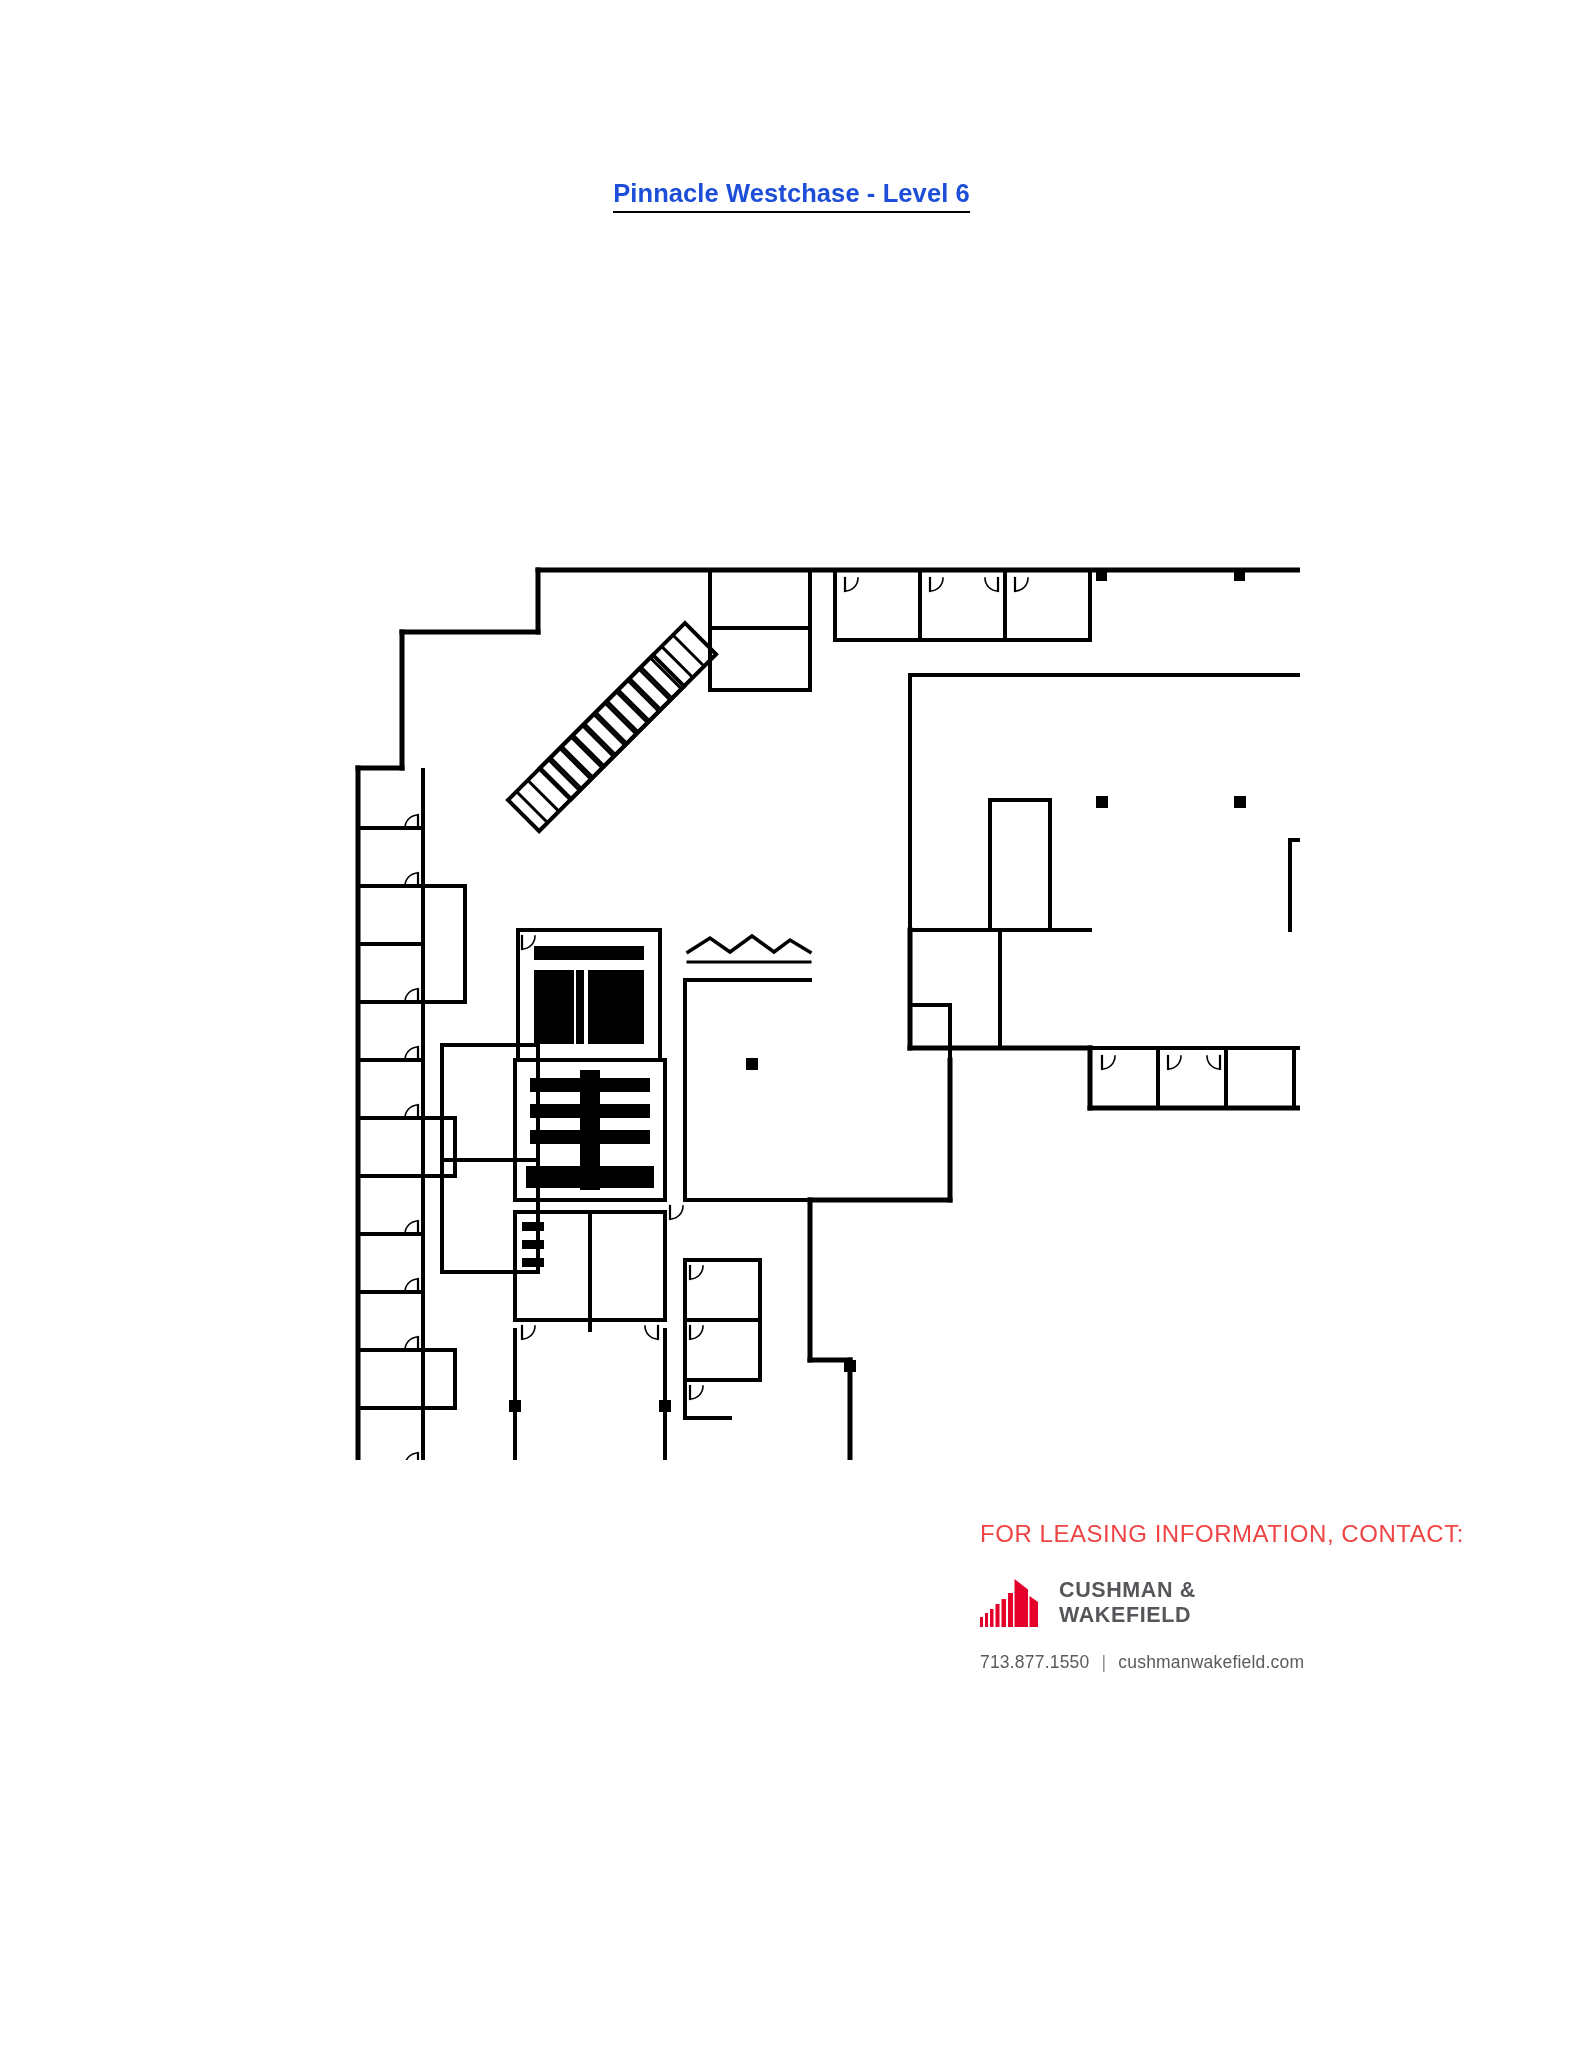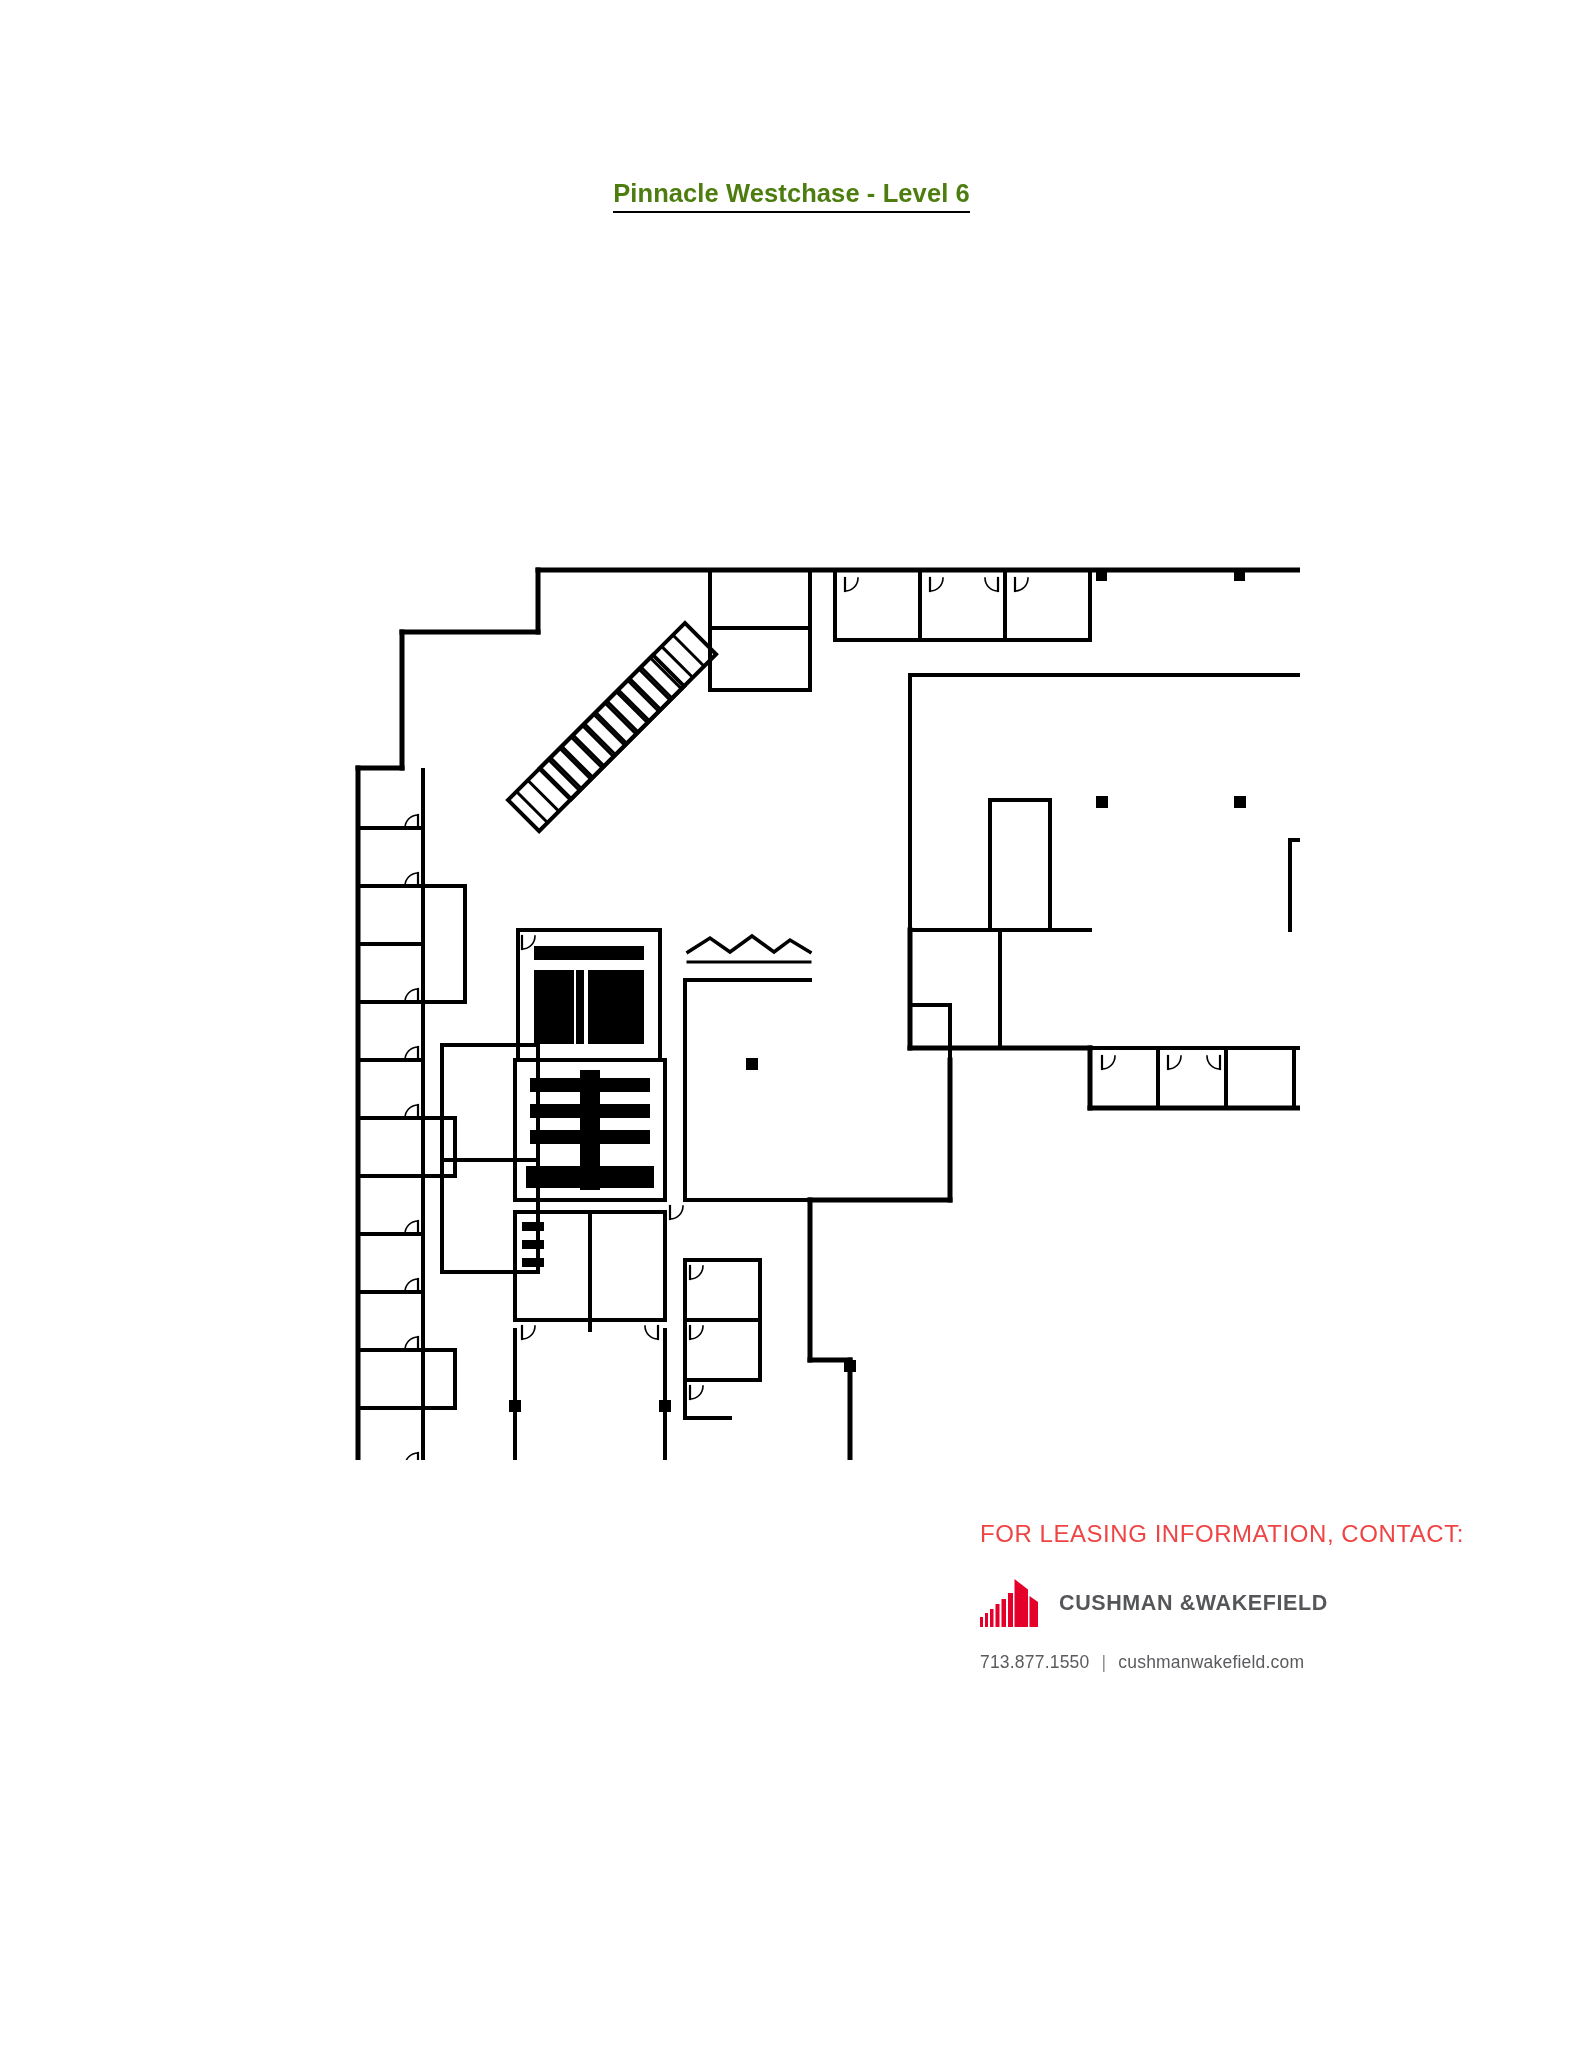"Pinnacle Westchase - Level 6" .doc-title { color: #4d7c0f -> #1d4ed8 }
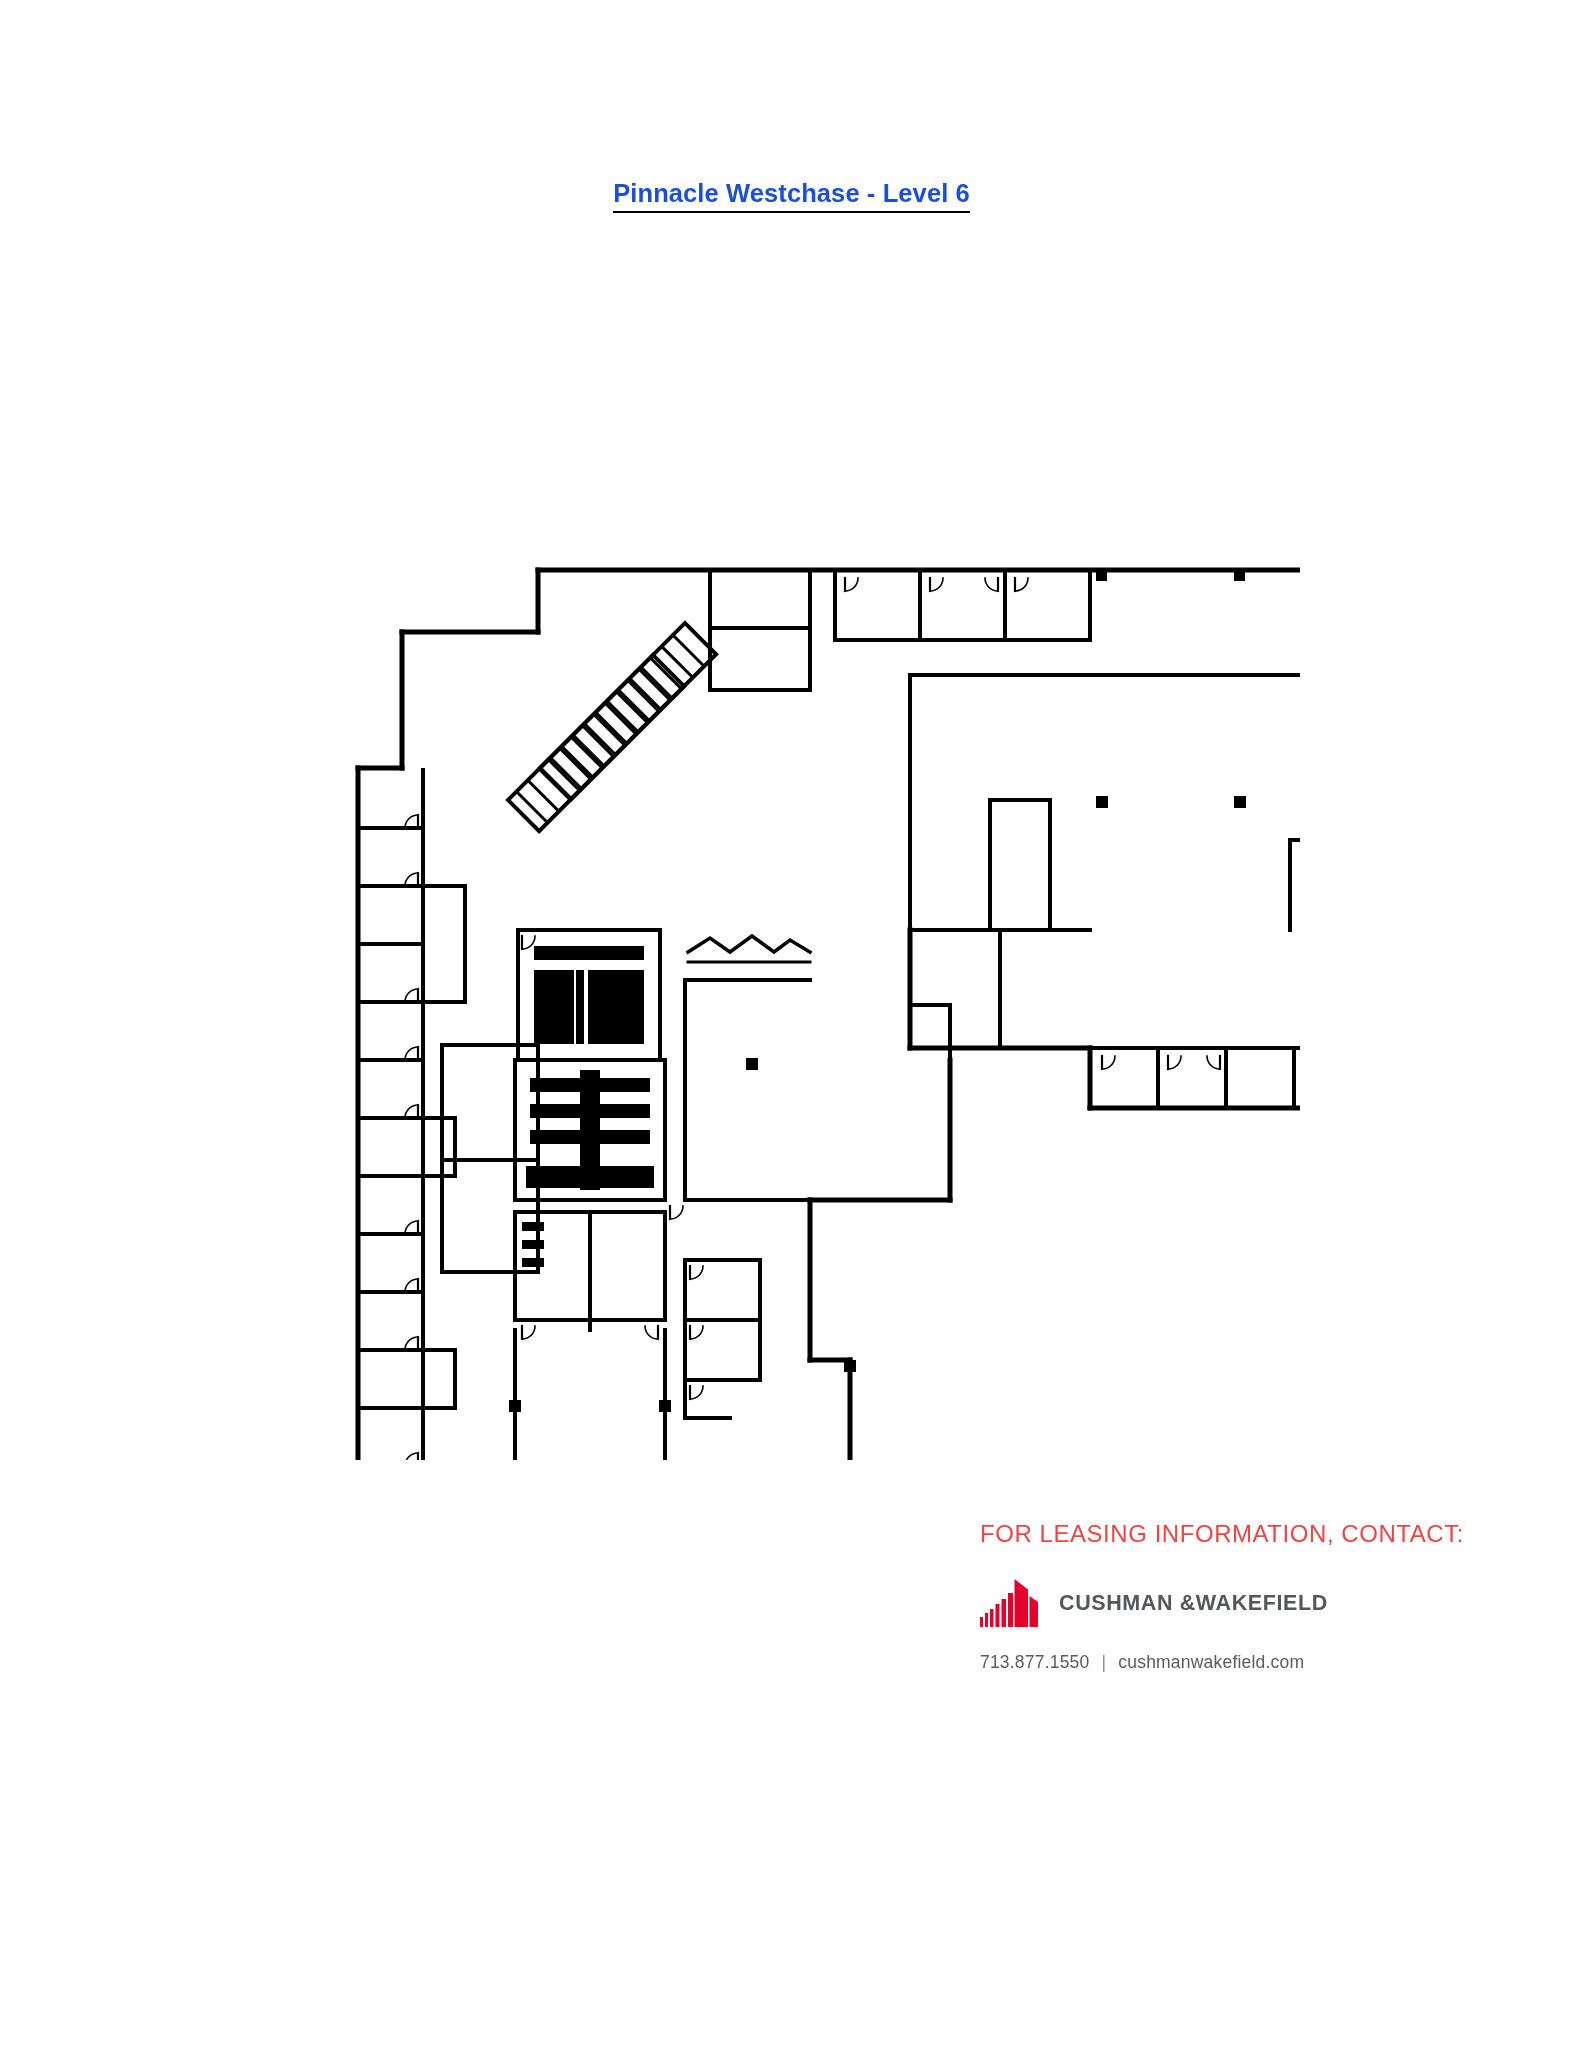"CUSHMAN &" .logo-text { flex-direction: row -> column }
